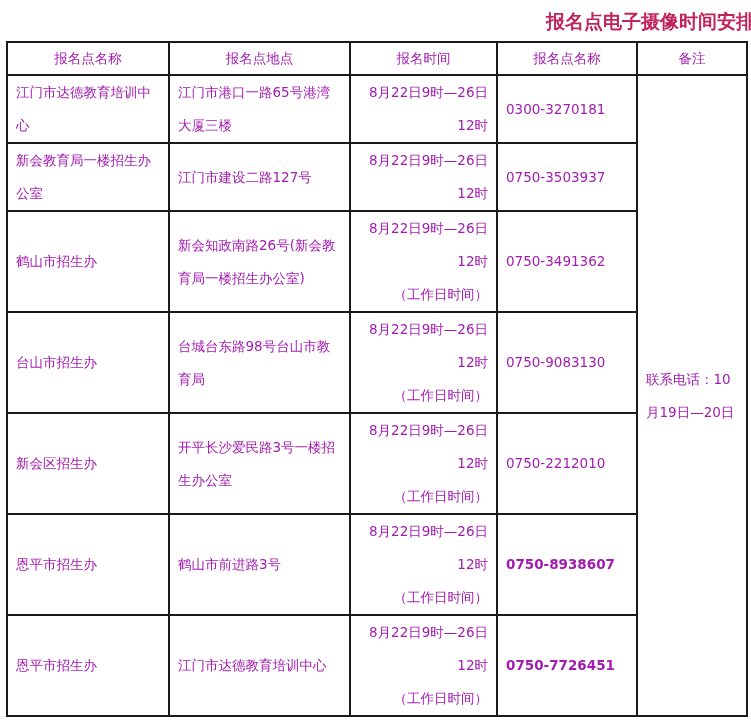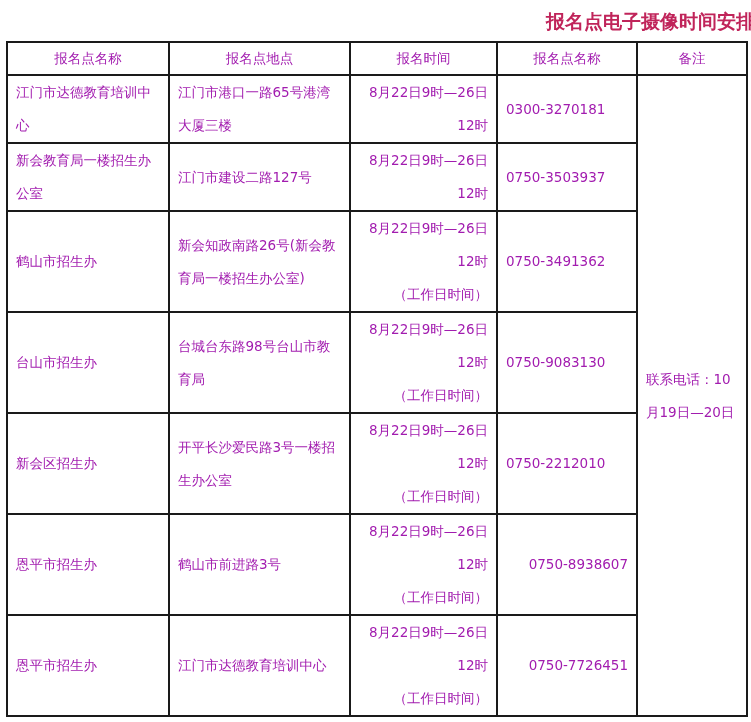"0750-8938607" td.c-phone.centered { font-weight: none -> bold; text-align: right -> left }
